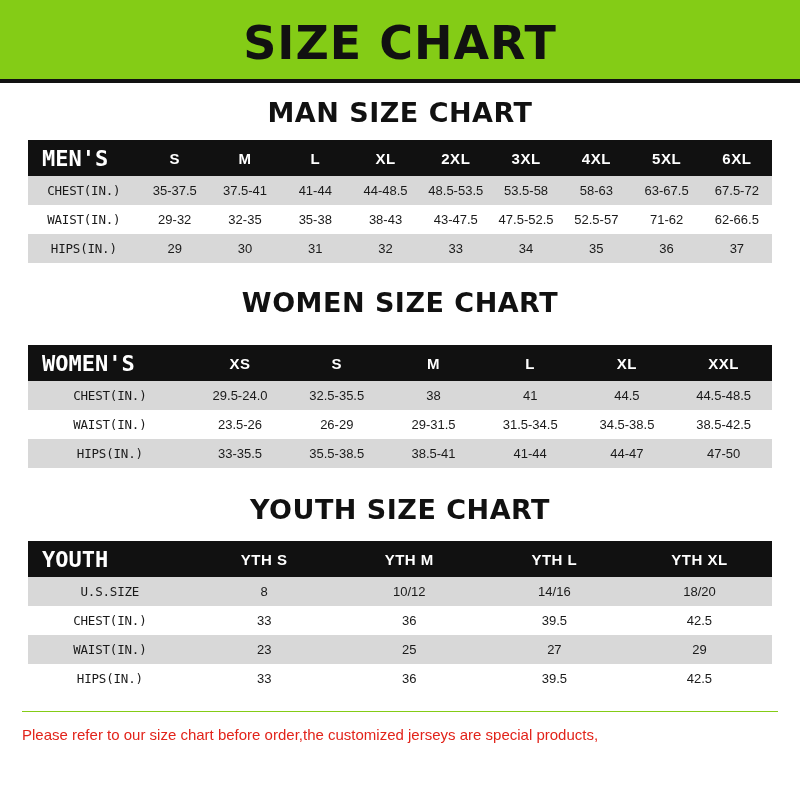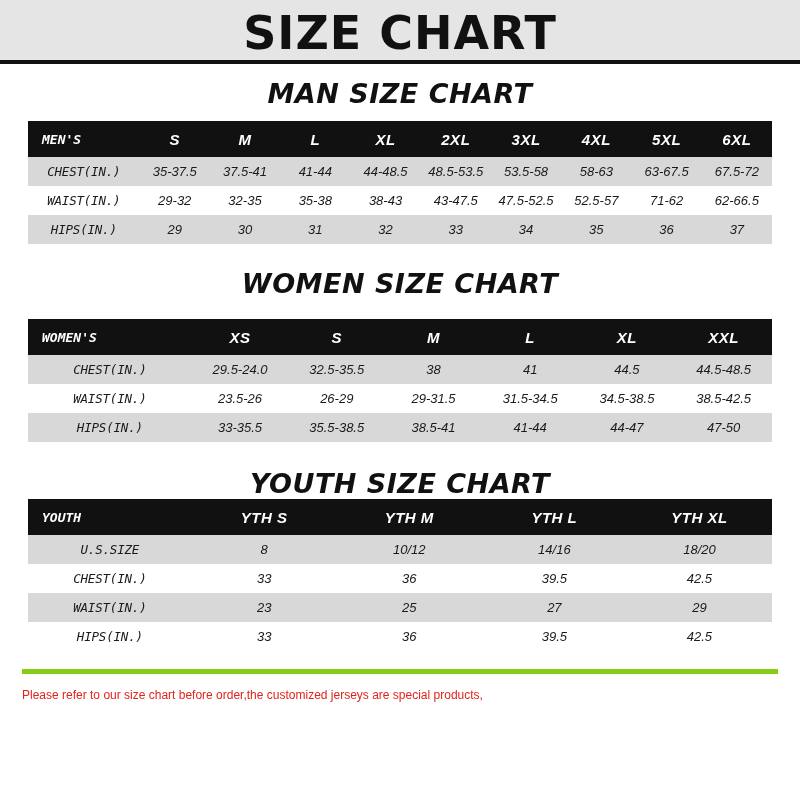"SIZE CHART" .banner { background: #e5e5e5 -> #84cc16; height: 64px -> 83px }
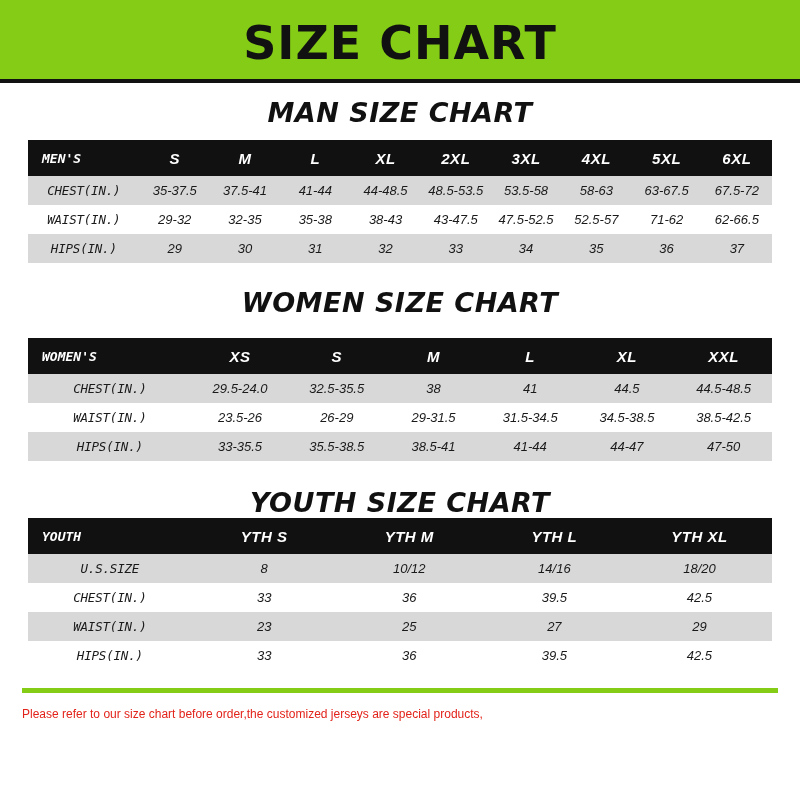"MAN SIZE CHART" .content { font-style: italic -> none }
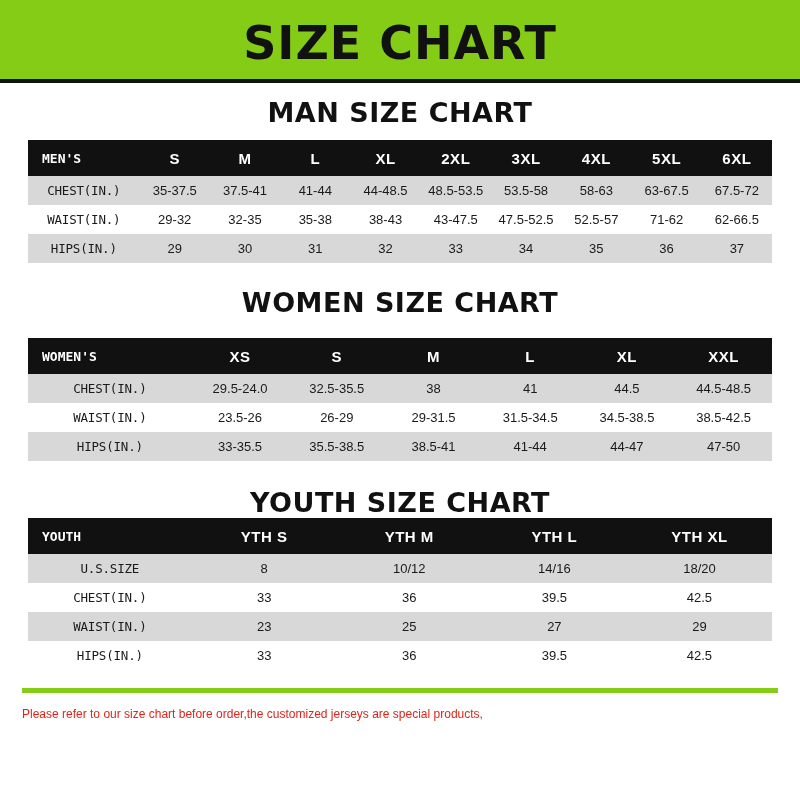"MEN'S" table.size thead th.rowhead { font-size: 13px -> 22px }
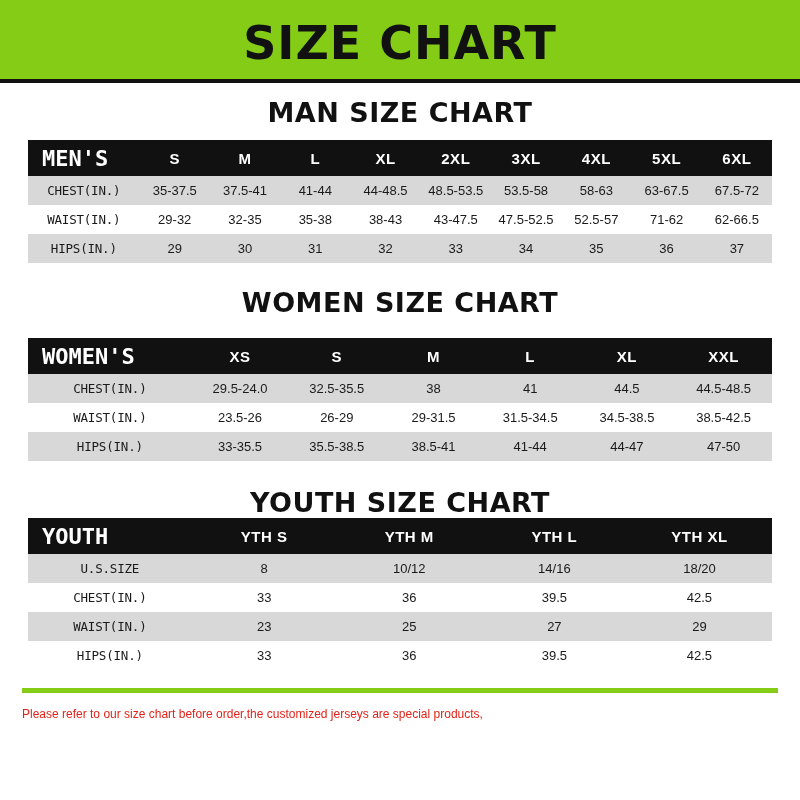"WOMEN SIZE CHART" .t-women { margin: 24px 0 20px -> 24px 0 27px }
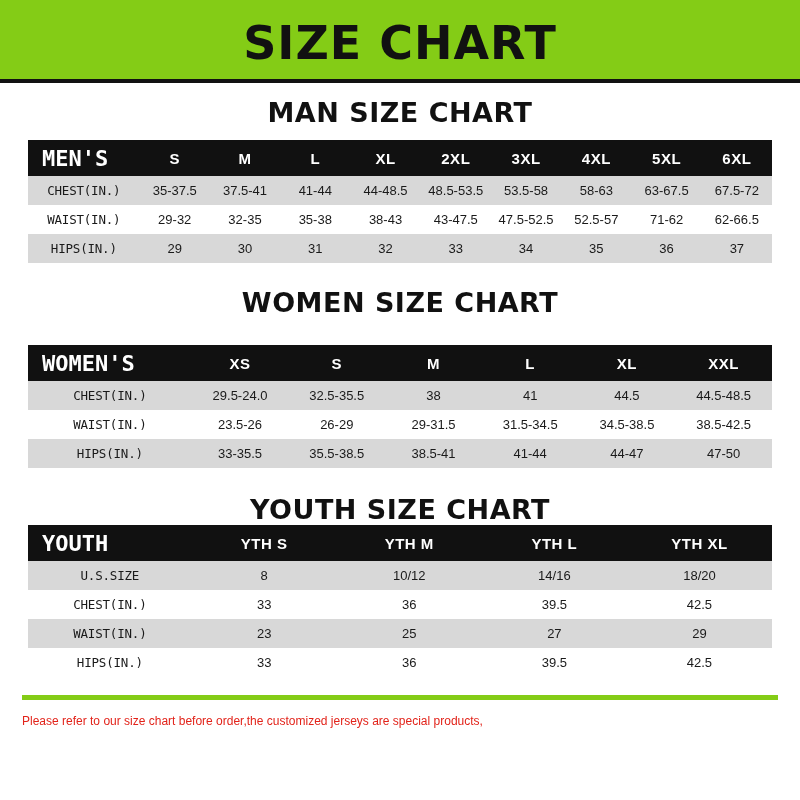"YOUTH SIZE CHART" .t-youth { margin: 26px 0 0 -> 26px 0 16px }
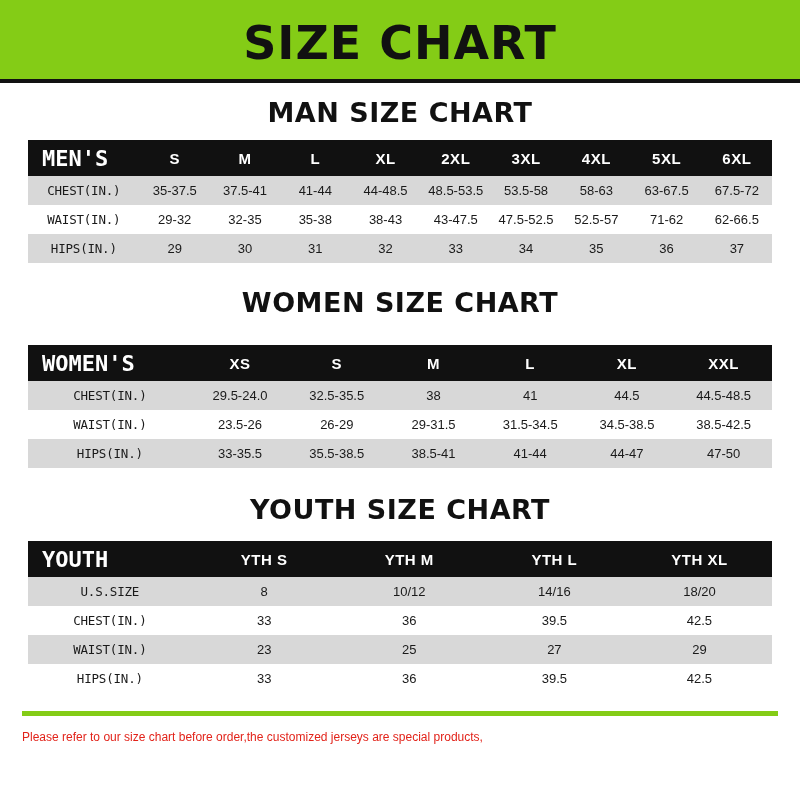"Please refer to our size" .note { border-top: 5px solid #84cc16 -> 1px solid #84cc16; font-size: 12px -> 15px }
